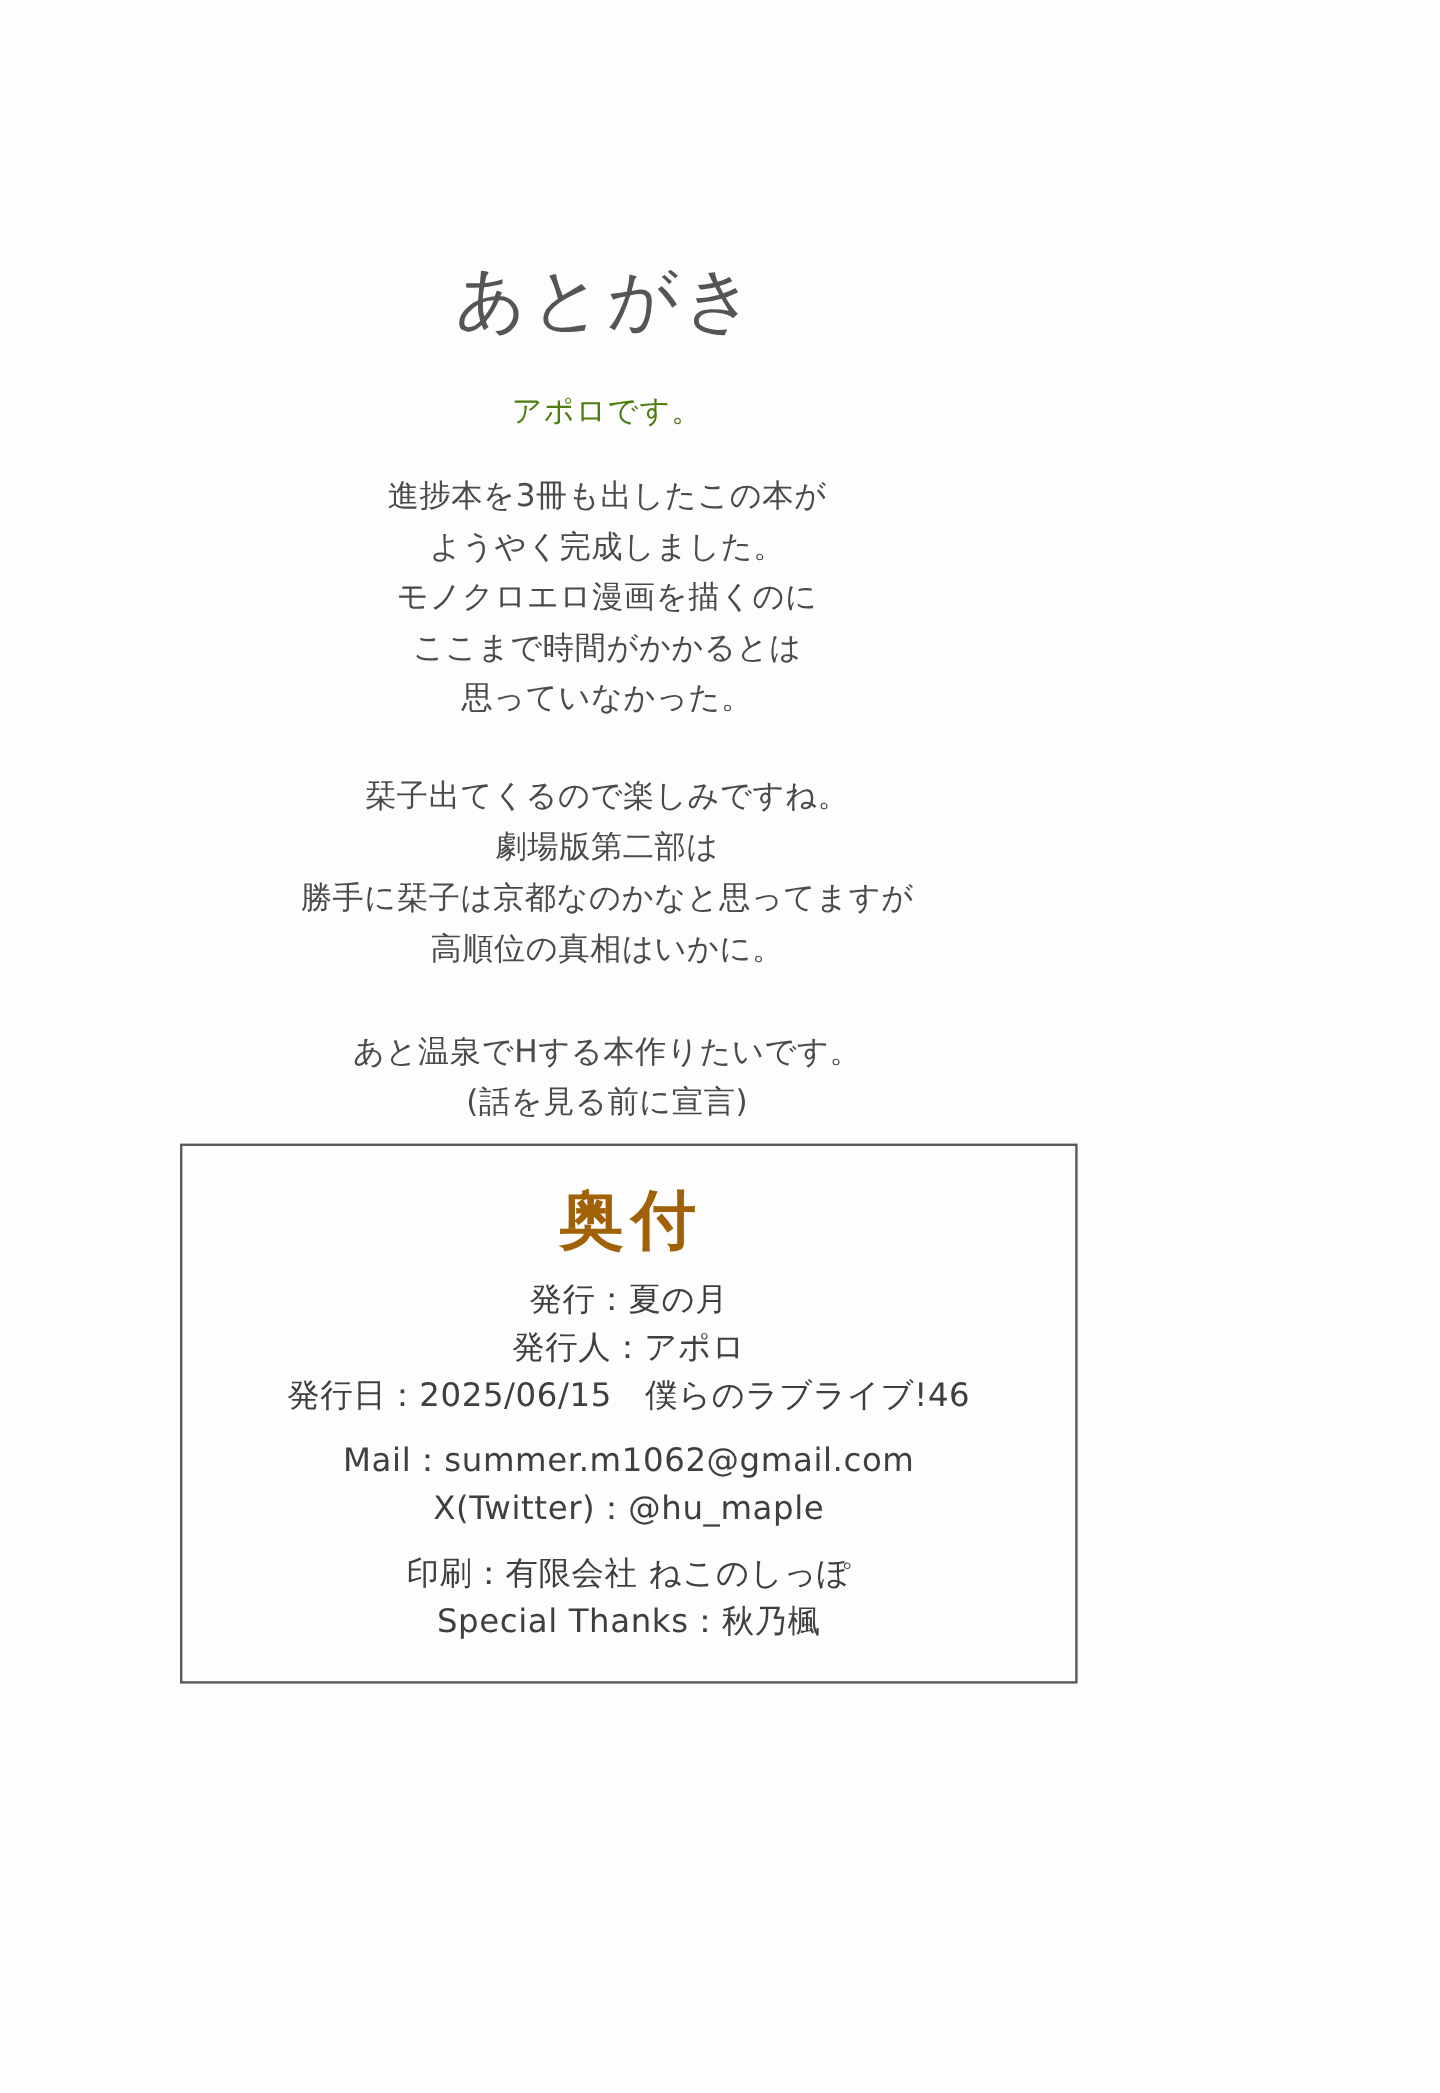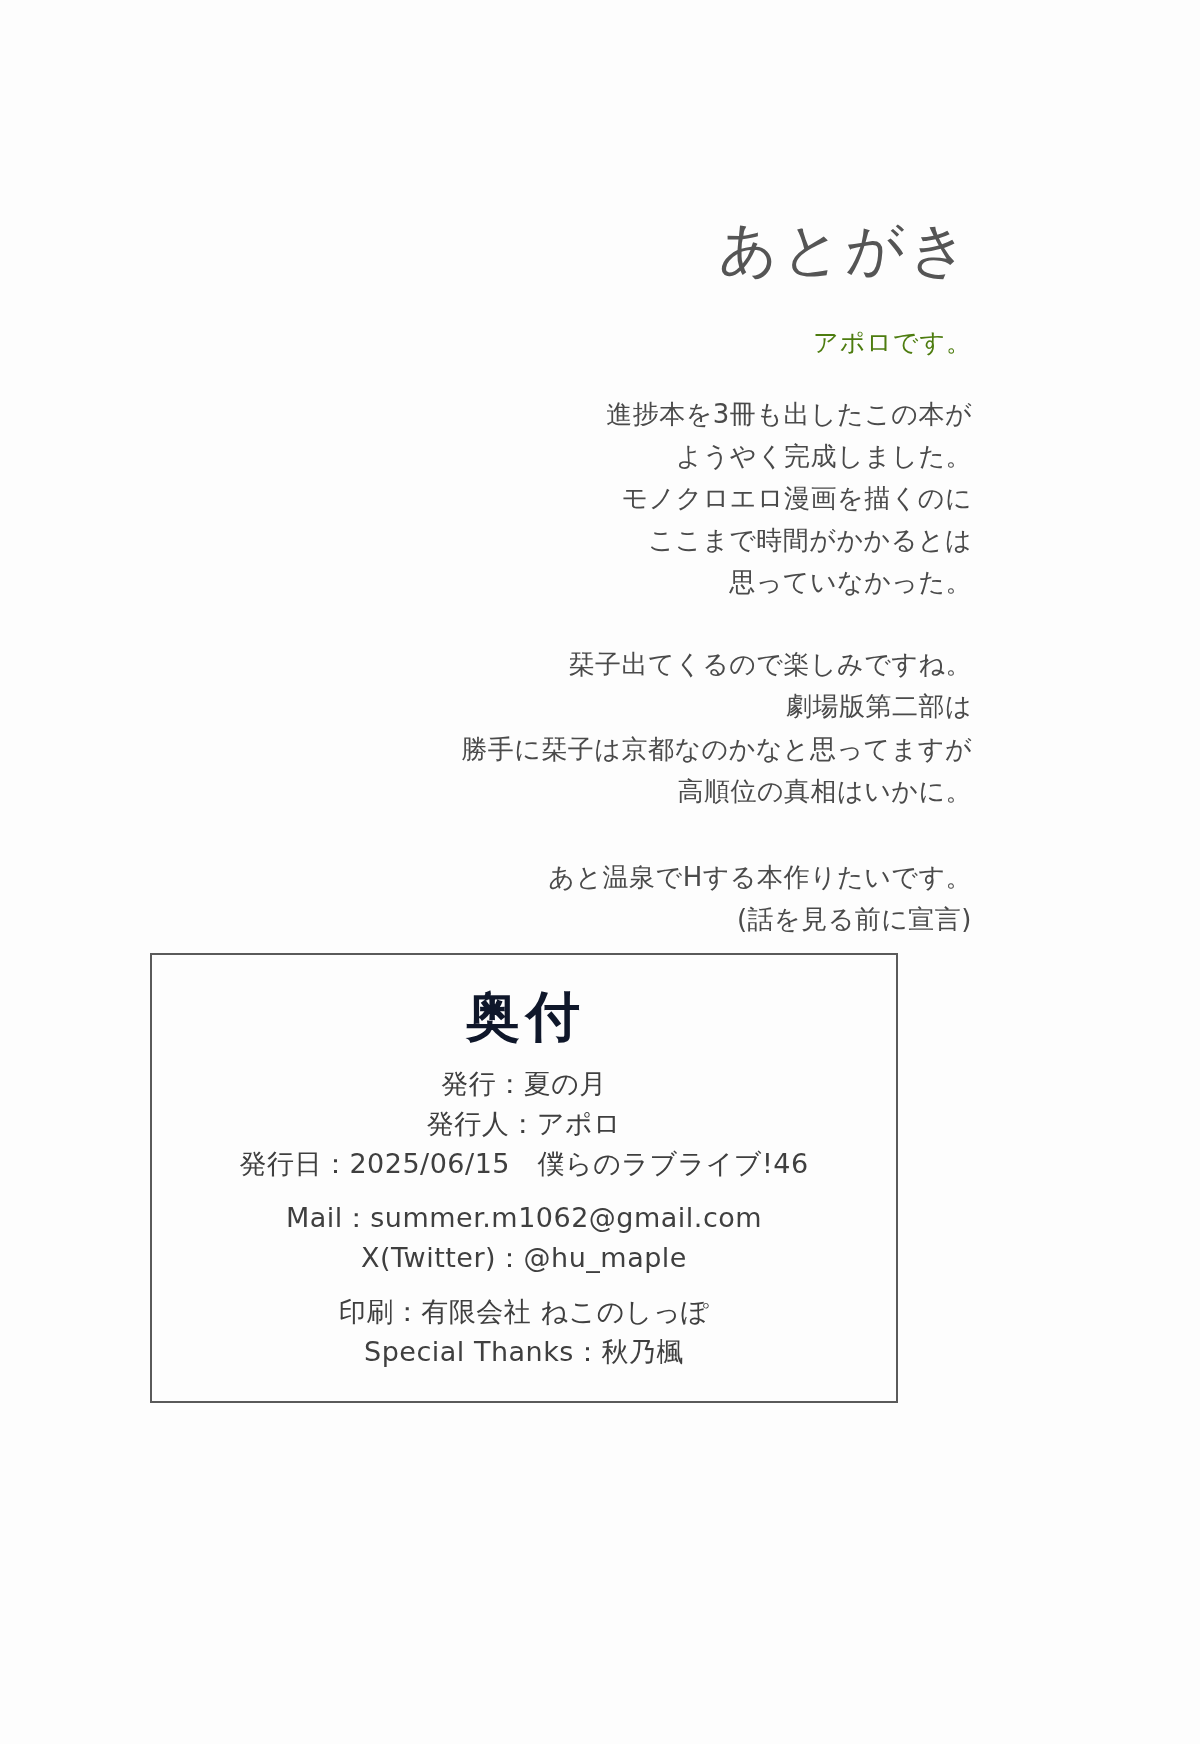"あとがき" .afterword { padding-left: none -> 20px; text-align: right -> center }
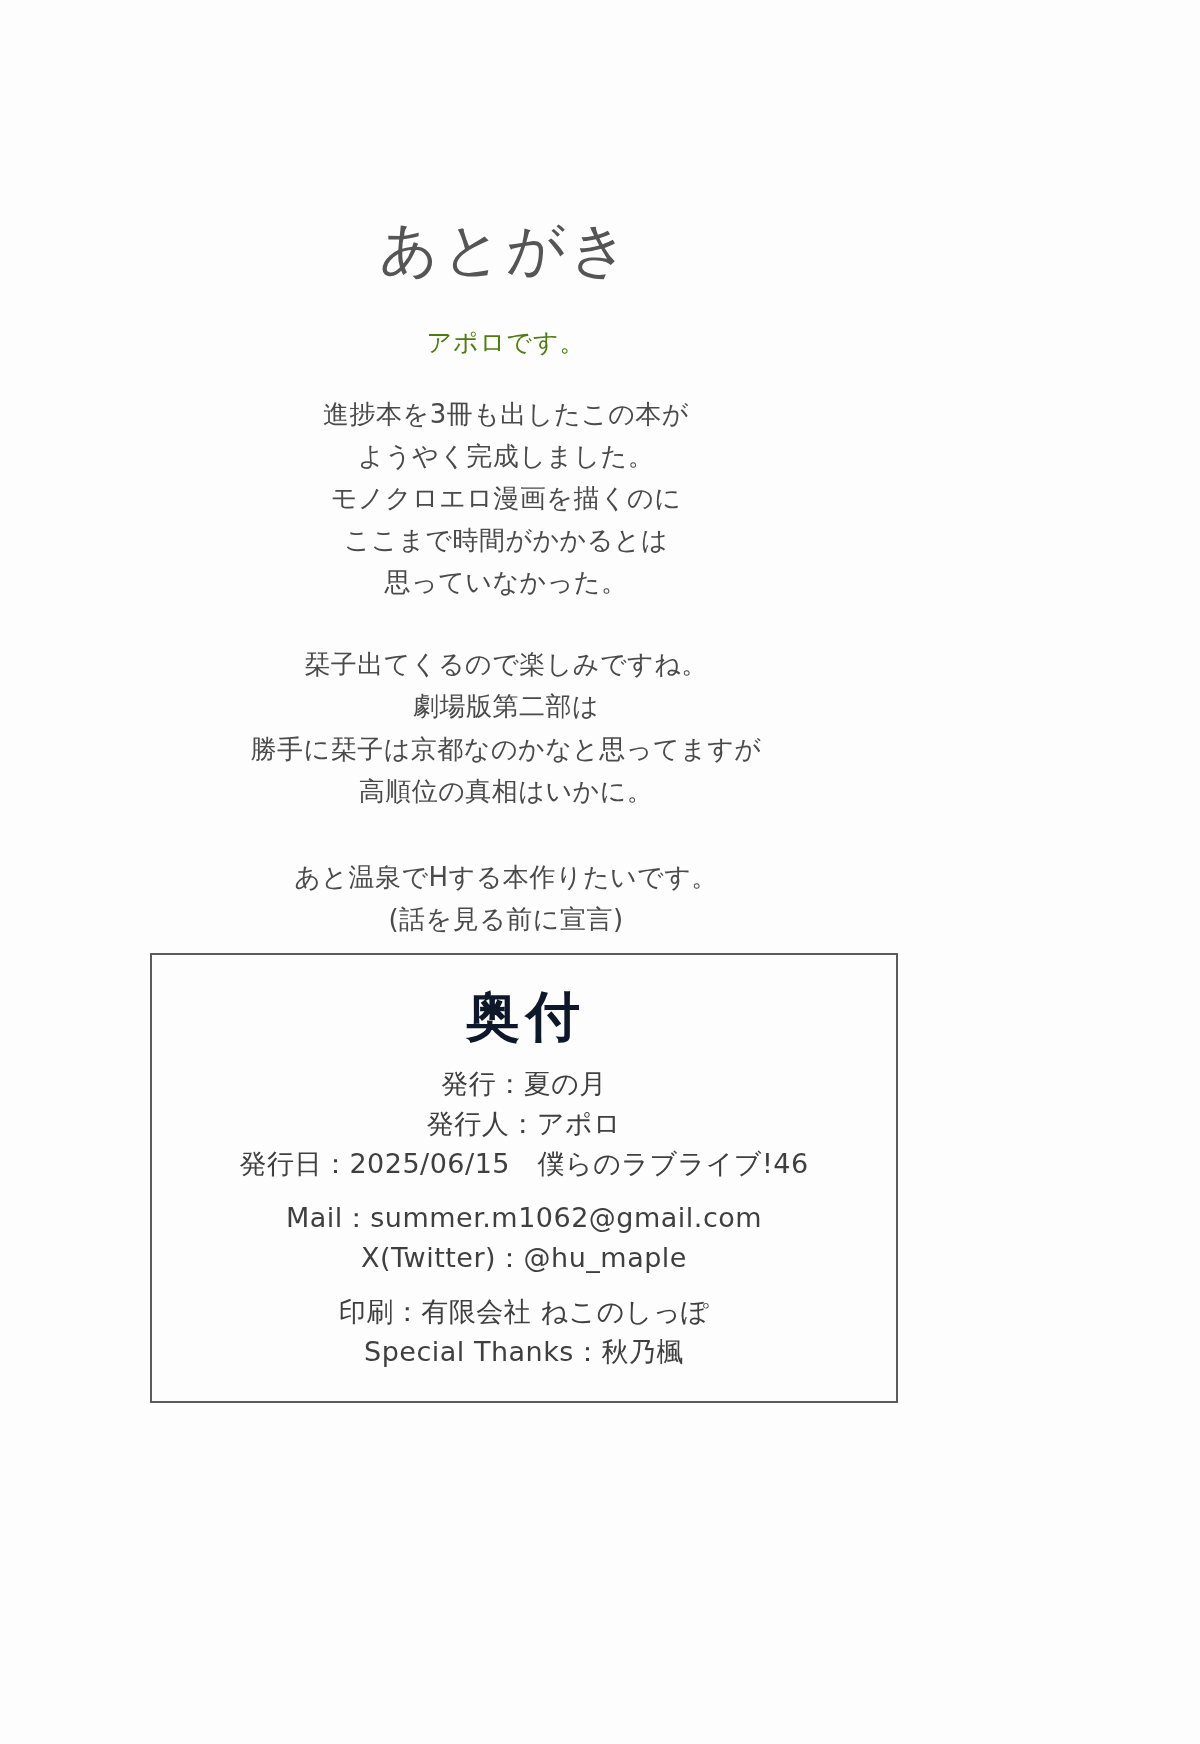"奥付" .colophon-title { color: #0f172a -> #a16207 }
